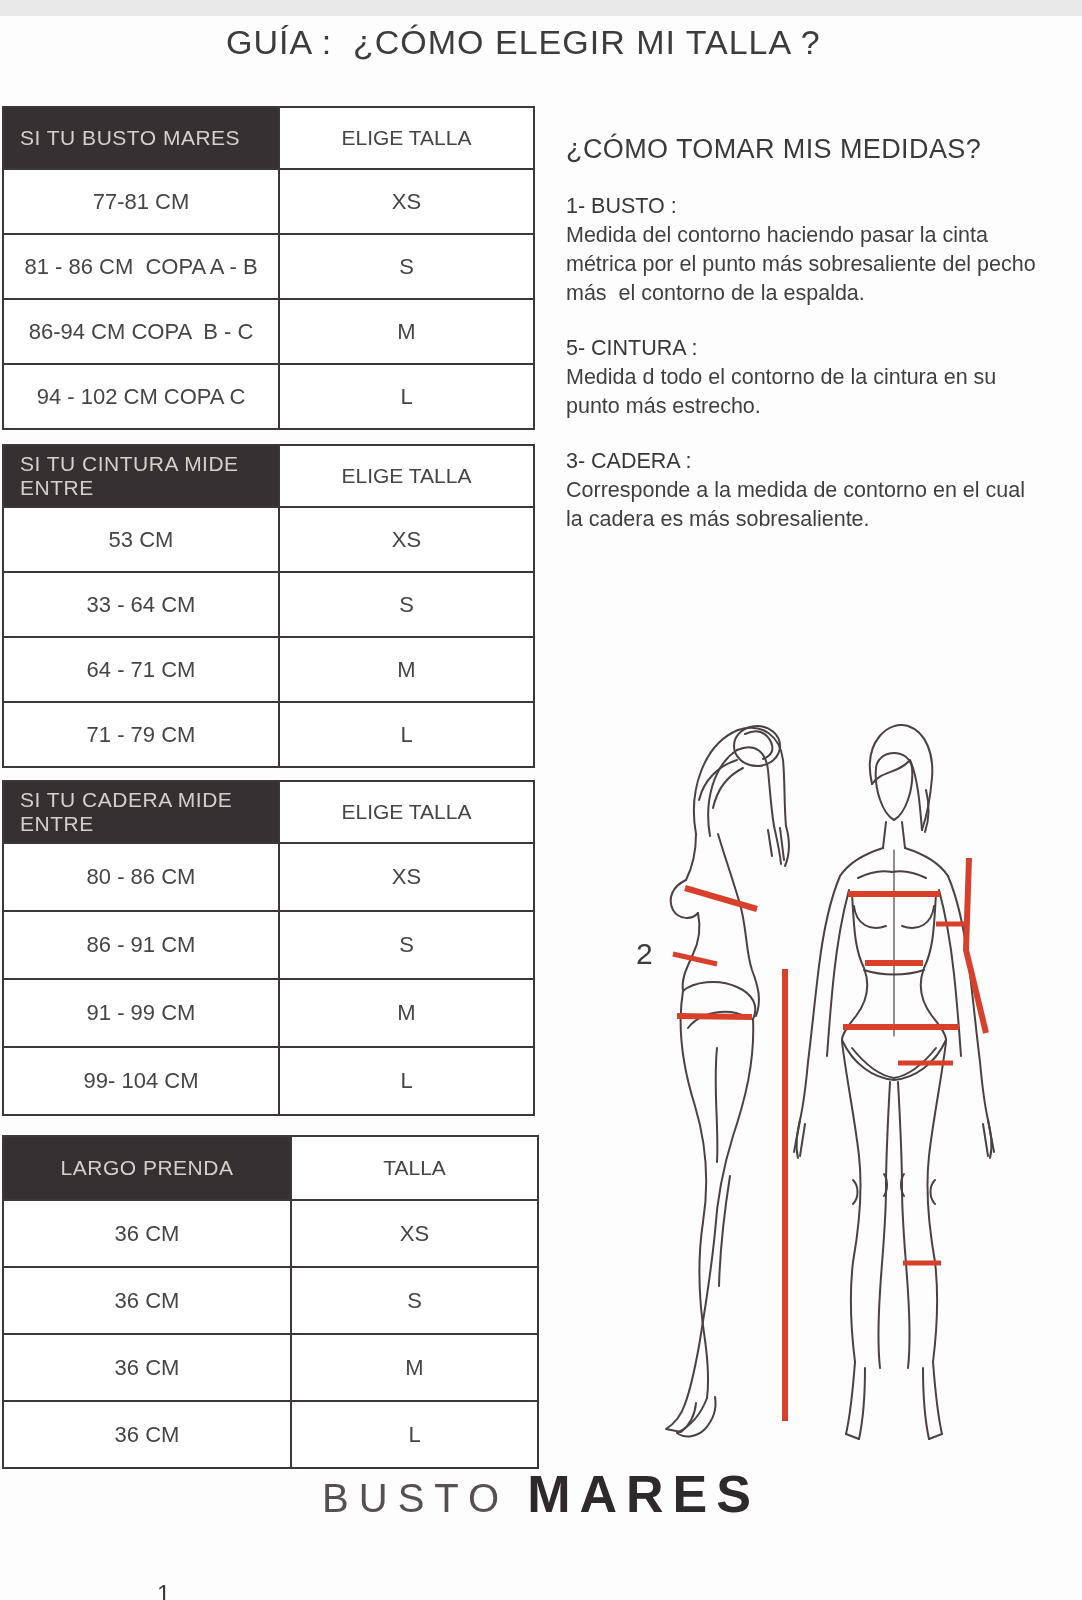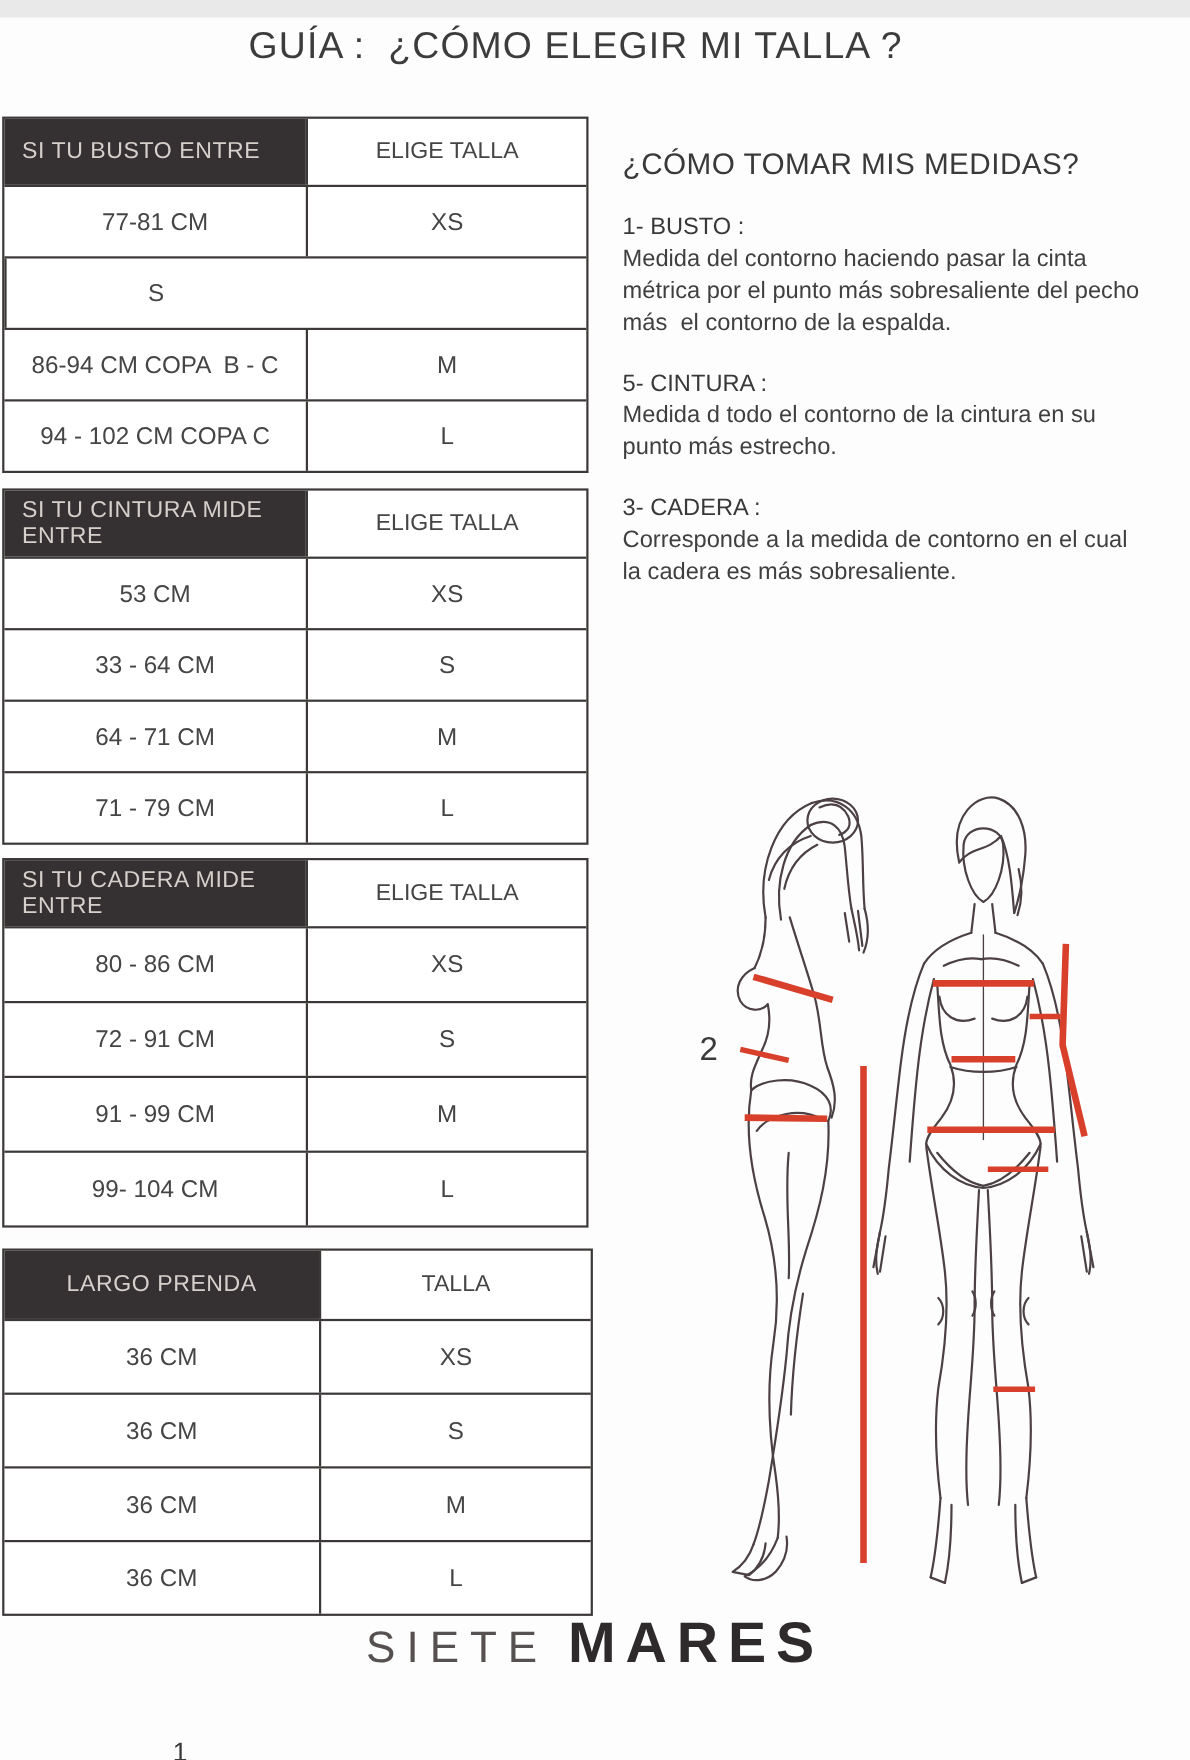"SI TU BUSTO ENTRE" div.cell { text: ENTRE -> MARES }
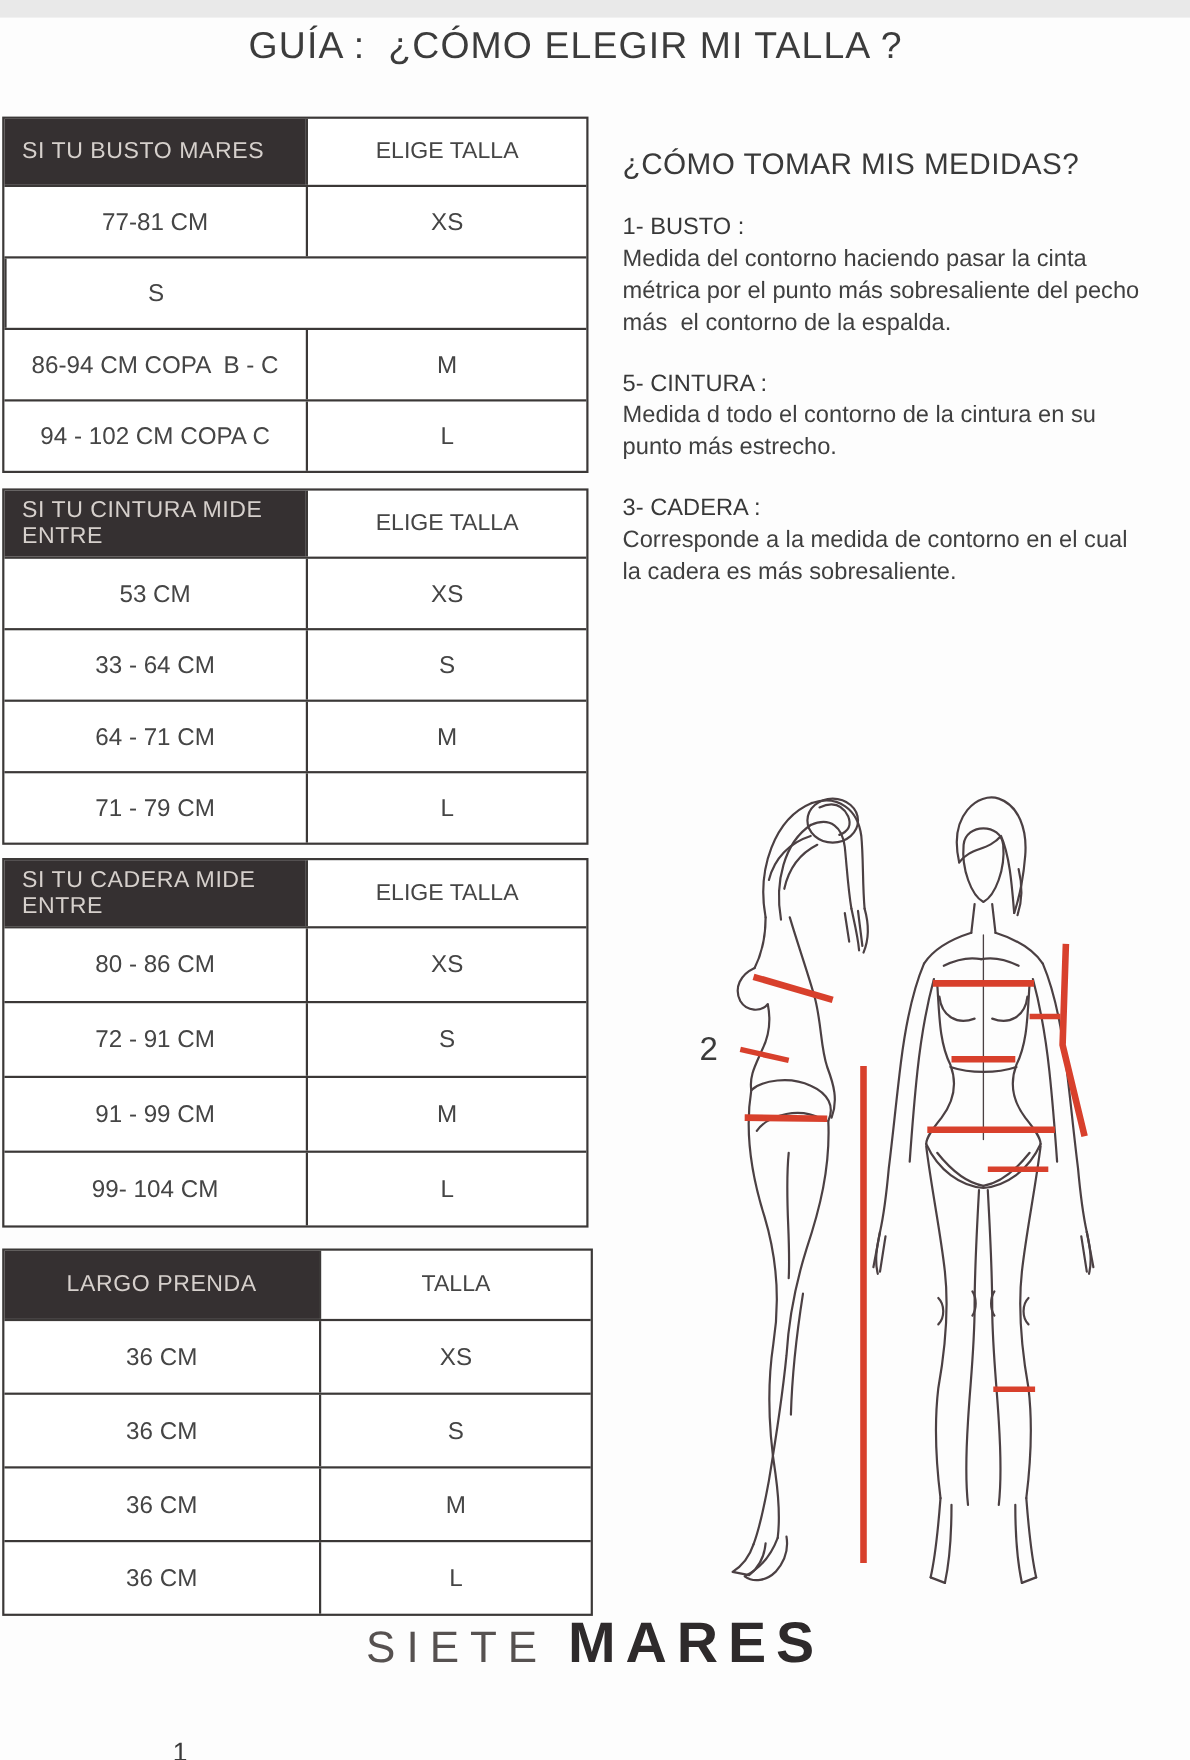"81 - 86 CM COPA" div.cell { html: none -> <div>81 - 86 CM COPA A - B</div> }
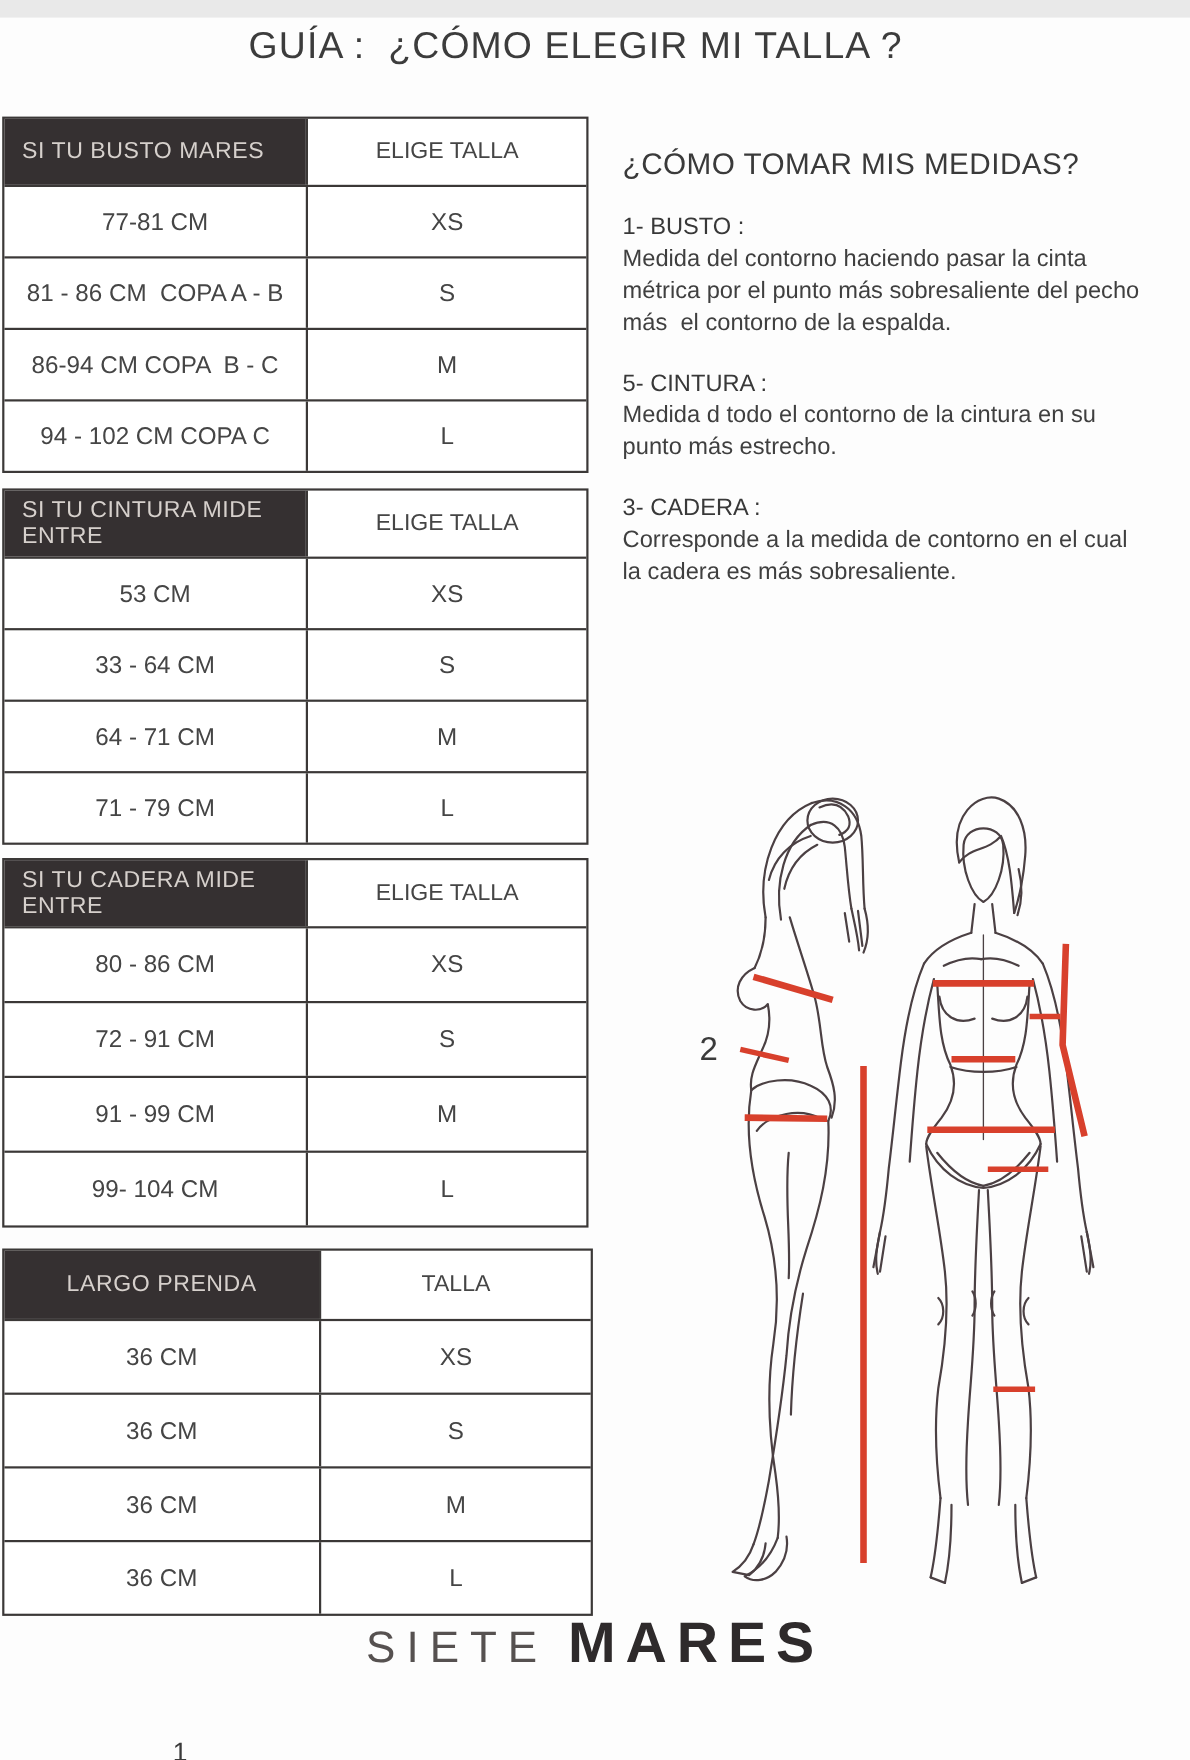"72 - 91 CM" div.cell { text: 72 -> 86 }
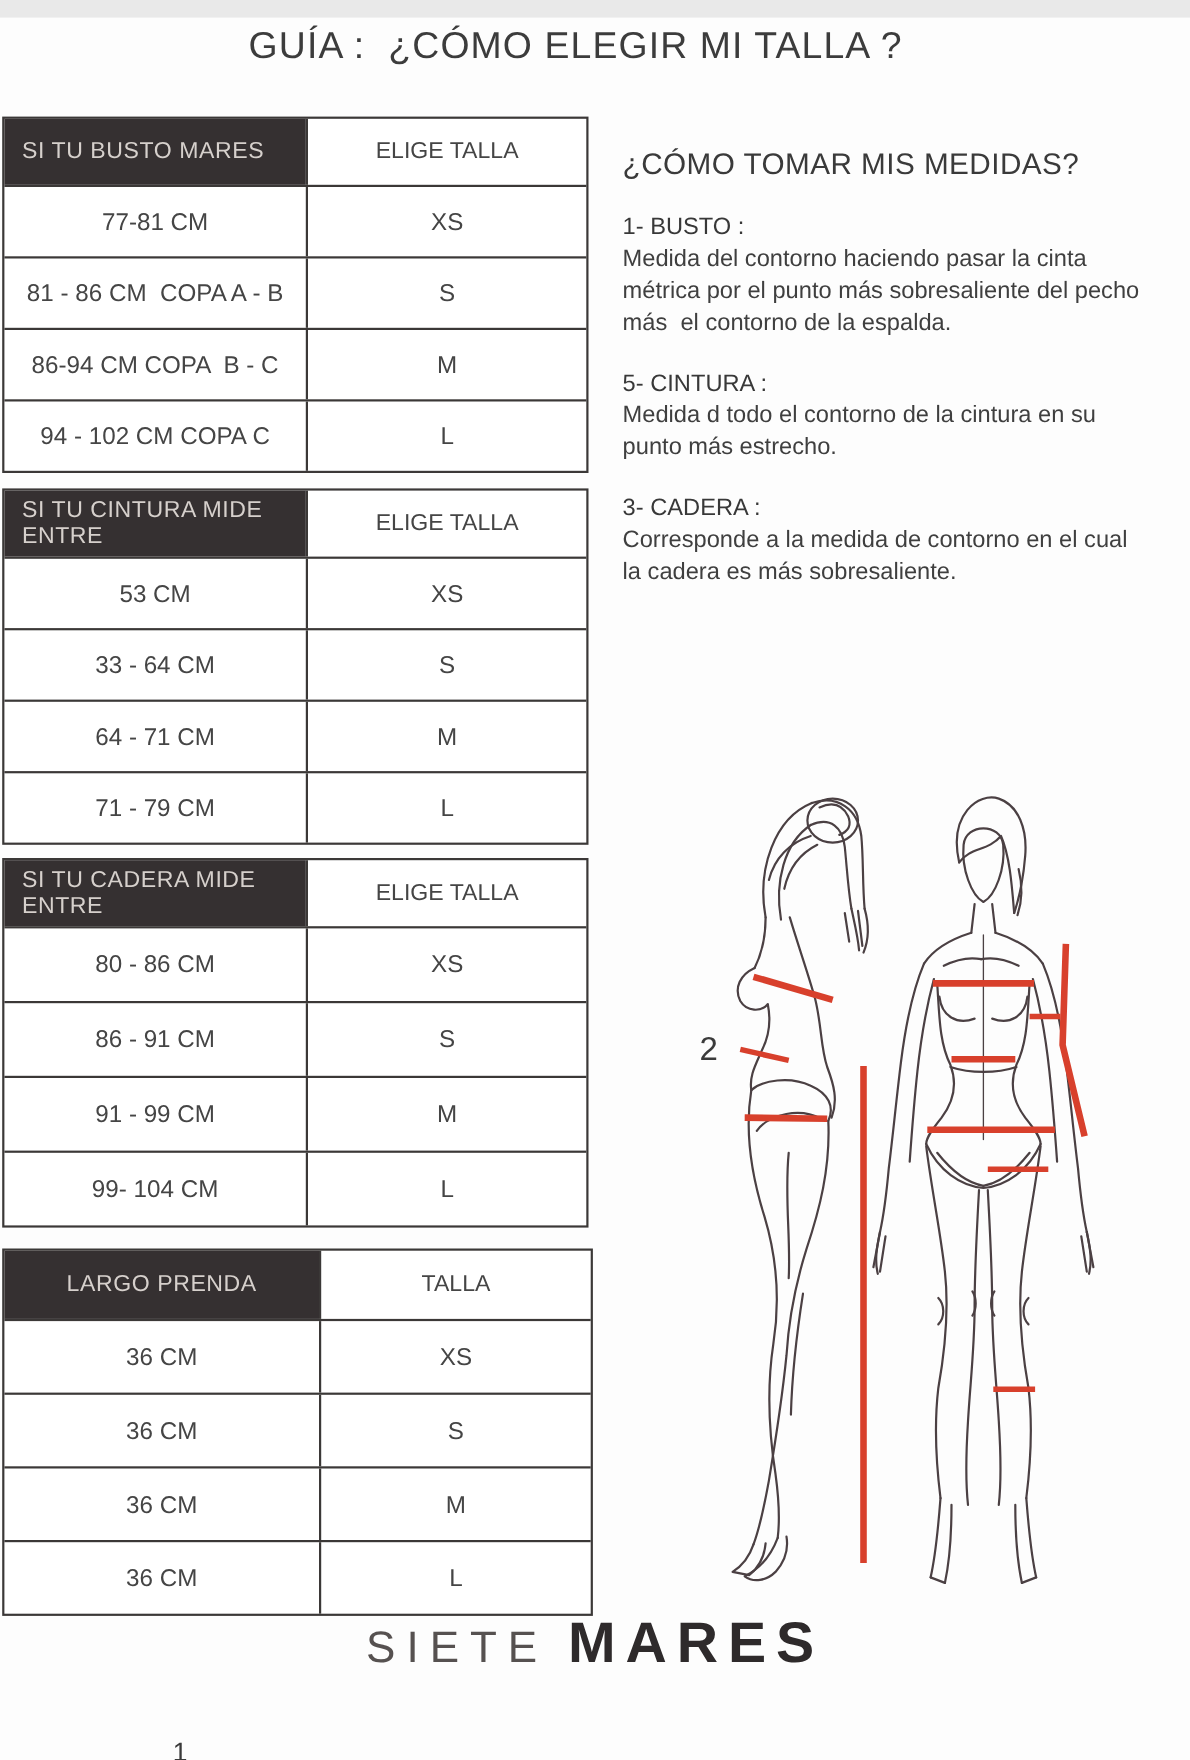"SIETE" span.logo-light { text: SIETE -> BUSTO }
